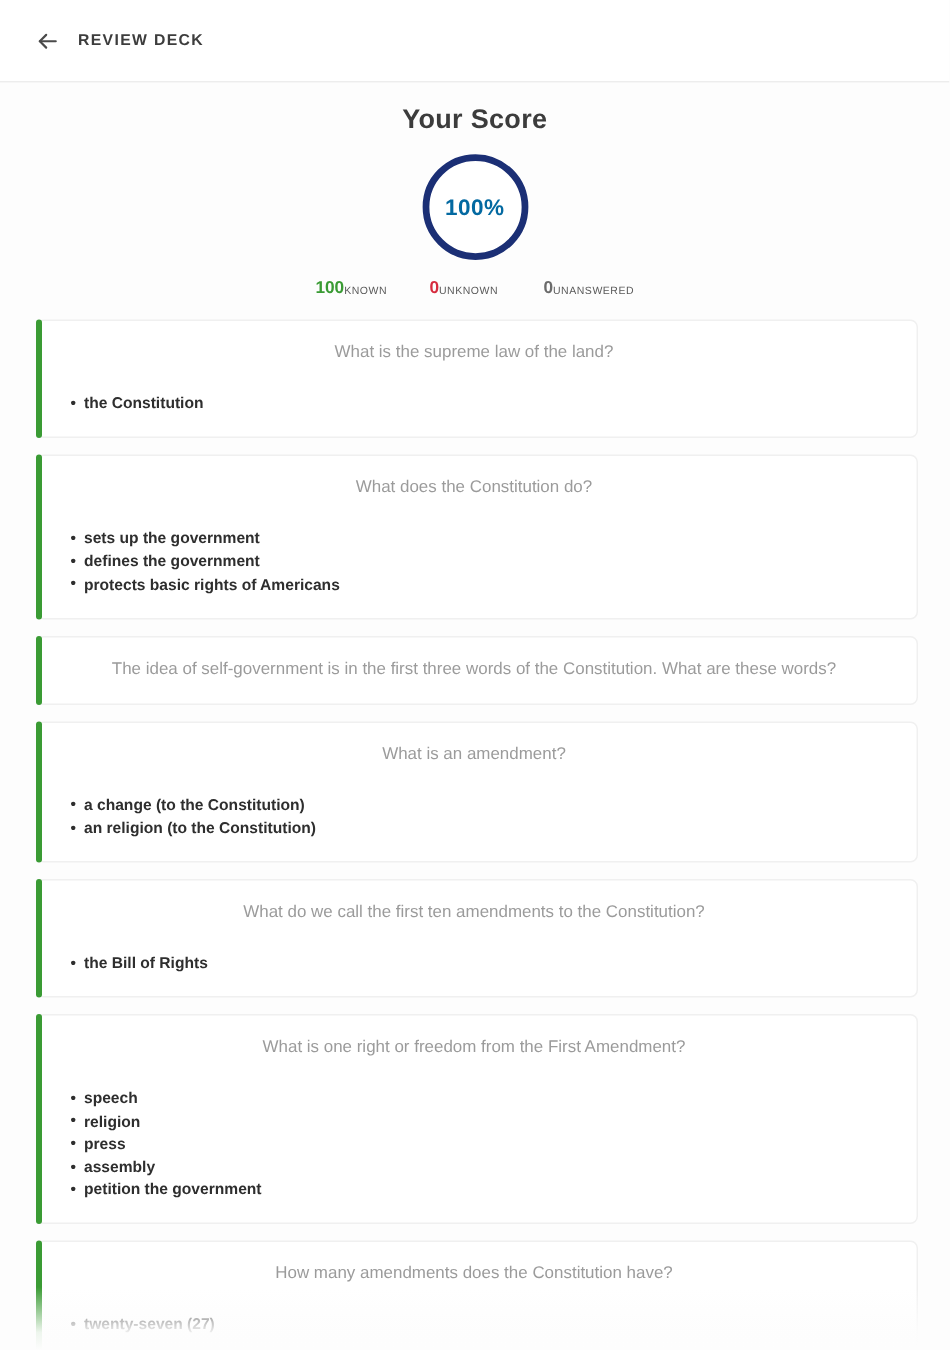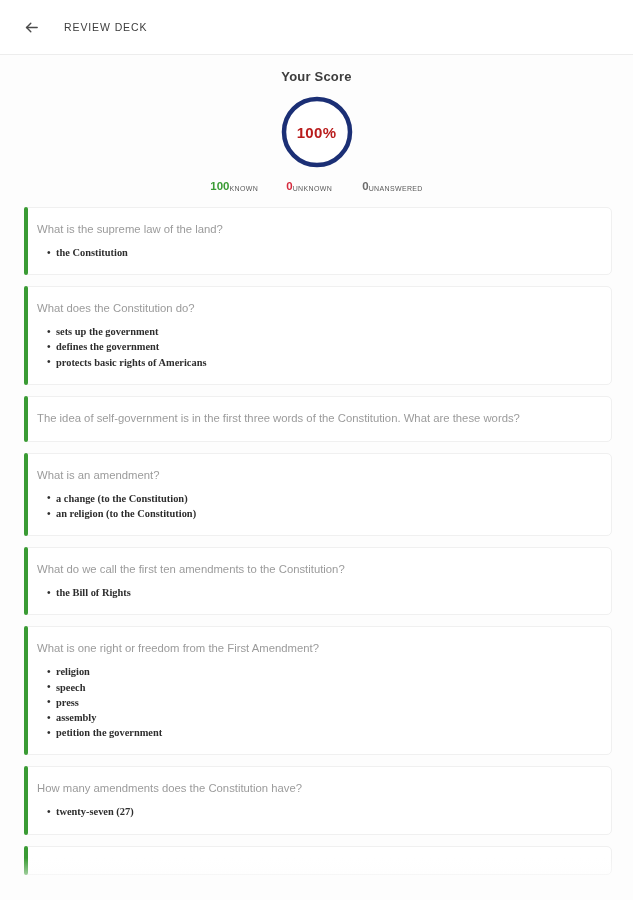"REVIEW DECK" .appbar-title { font-weight: 400 -> 700; margin-left: 16px -> 4px }
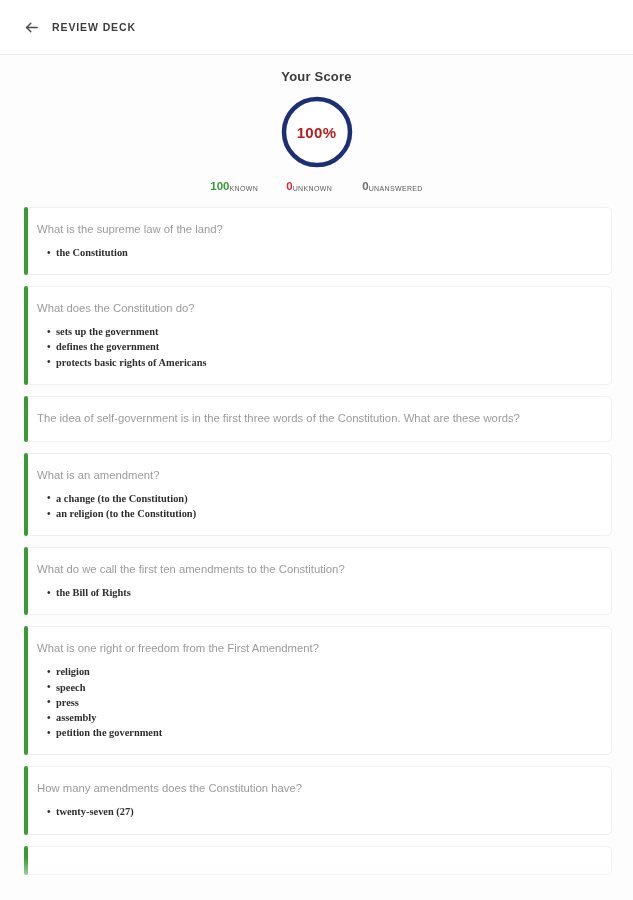"Your Score" .score-heading { font-size: 13px -> 18px }
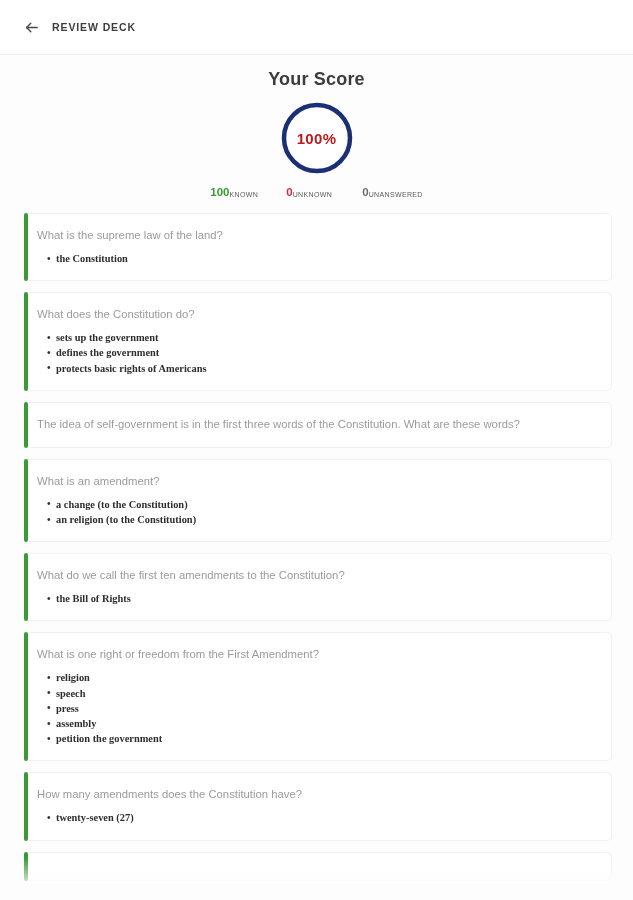"100%" .ring-label { color: #b91c1c -> #0369a1 }
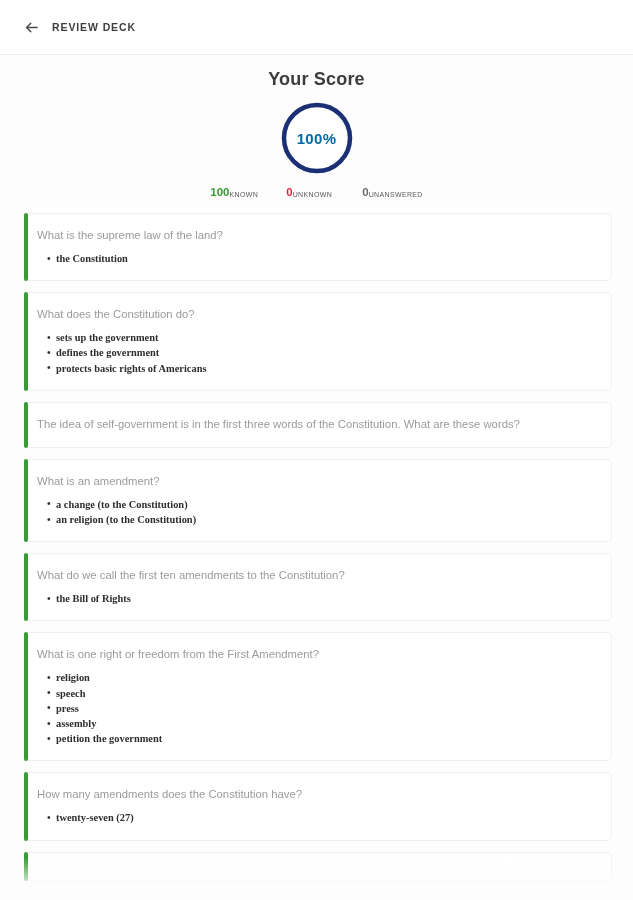"What is the supreme law" .qcard-question { text-align: none -> center }
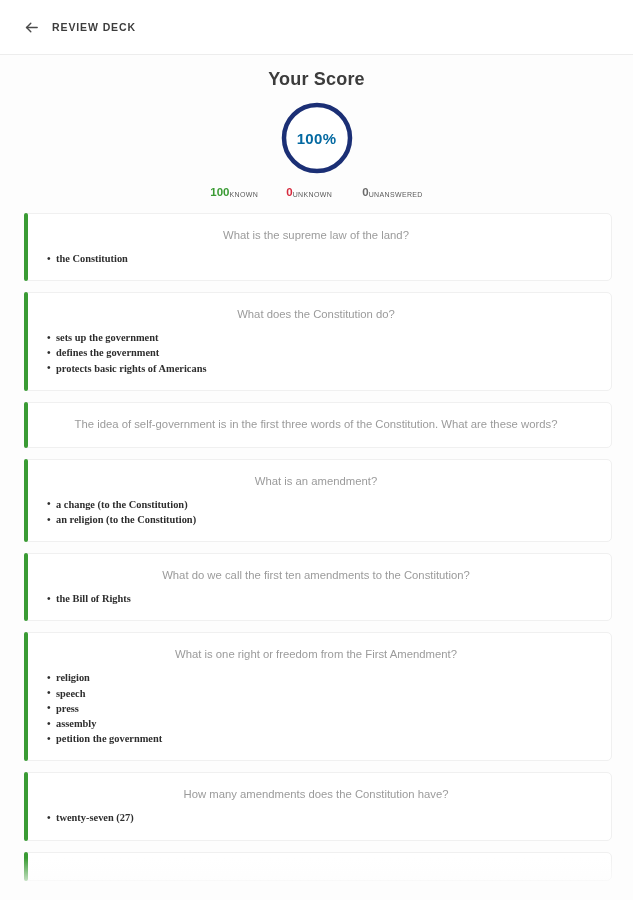"the Constitution" .answers { font-family: Liberation Serif, serif -> none; margin-top: 7px -> 18px }
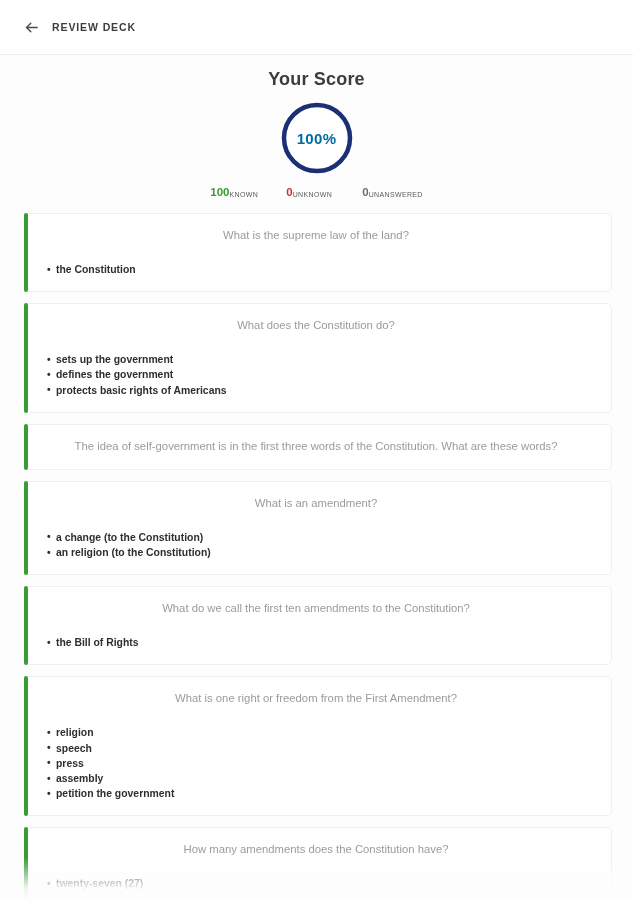"religion" li { order: before "speech" -> after "speech" }
